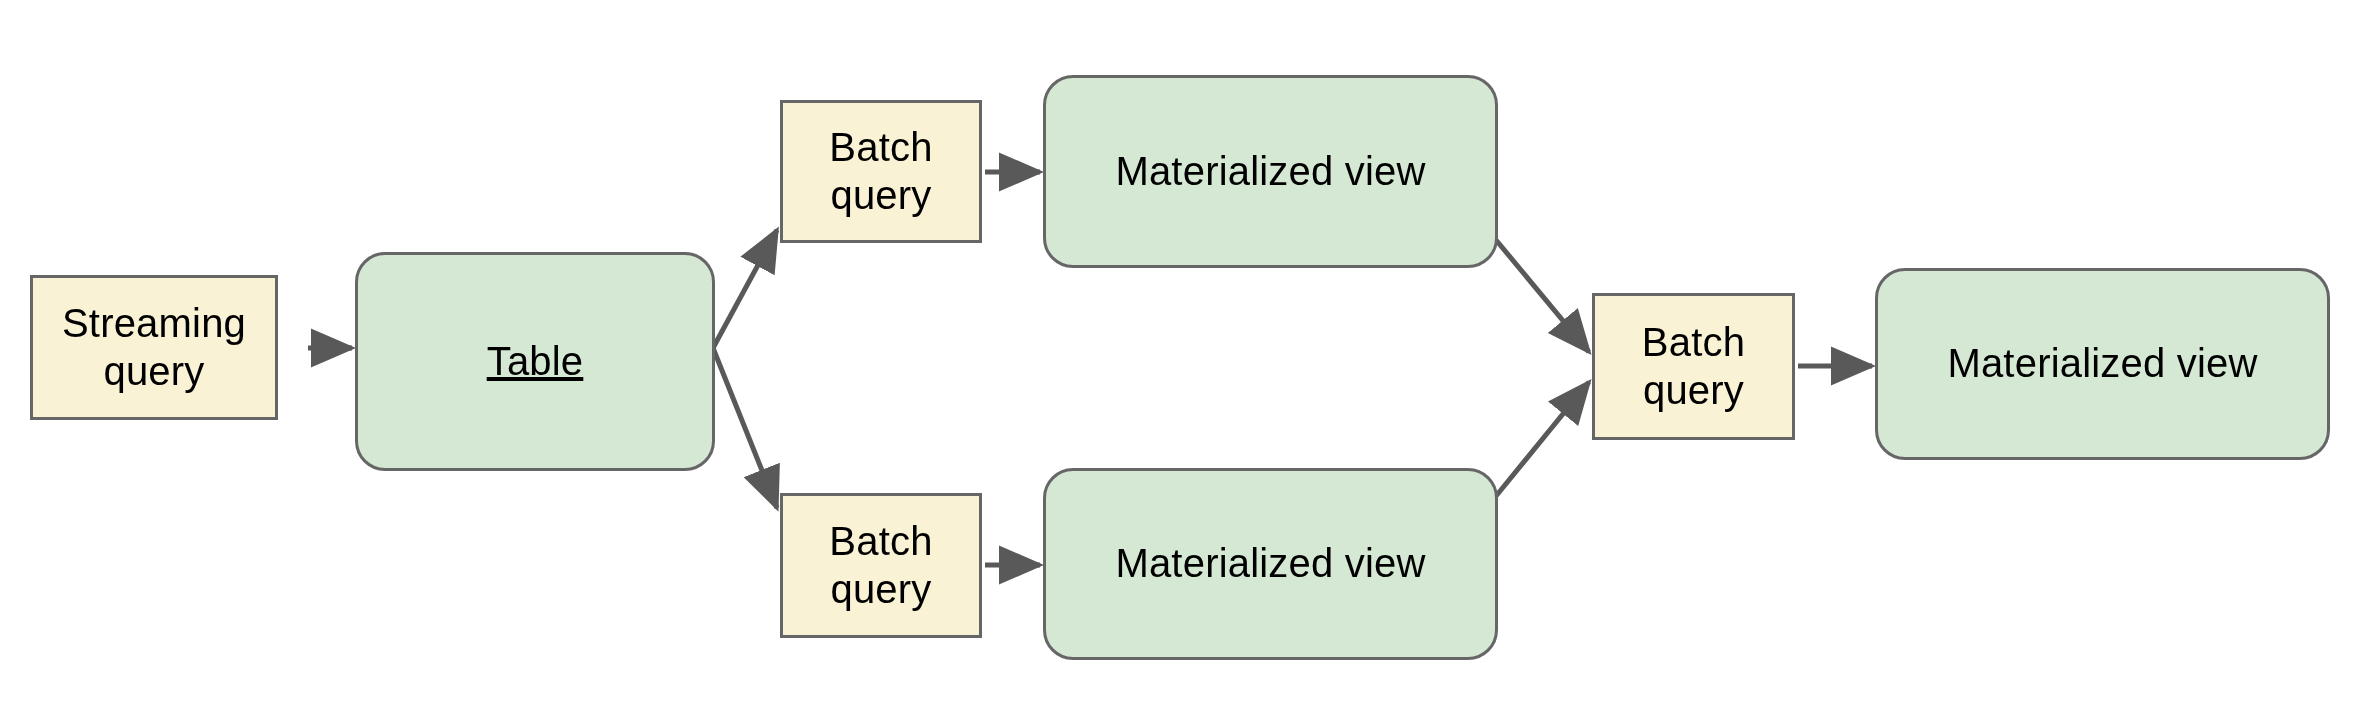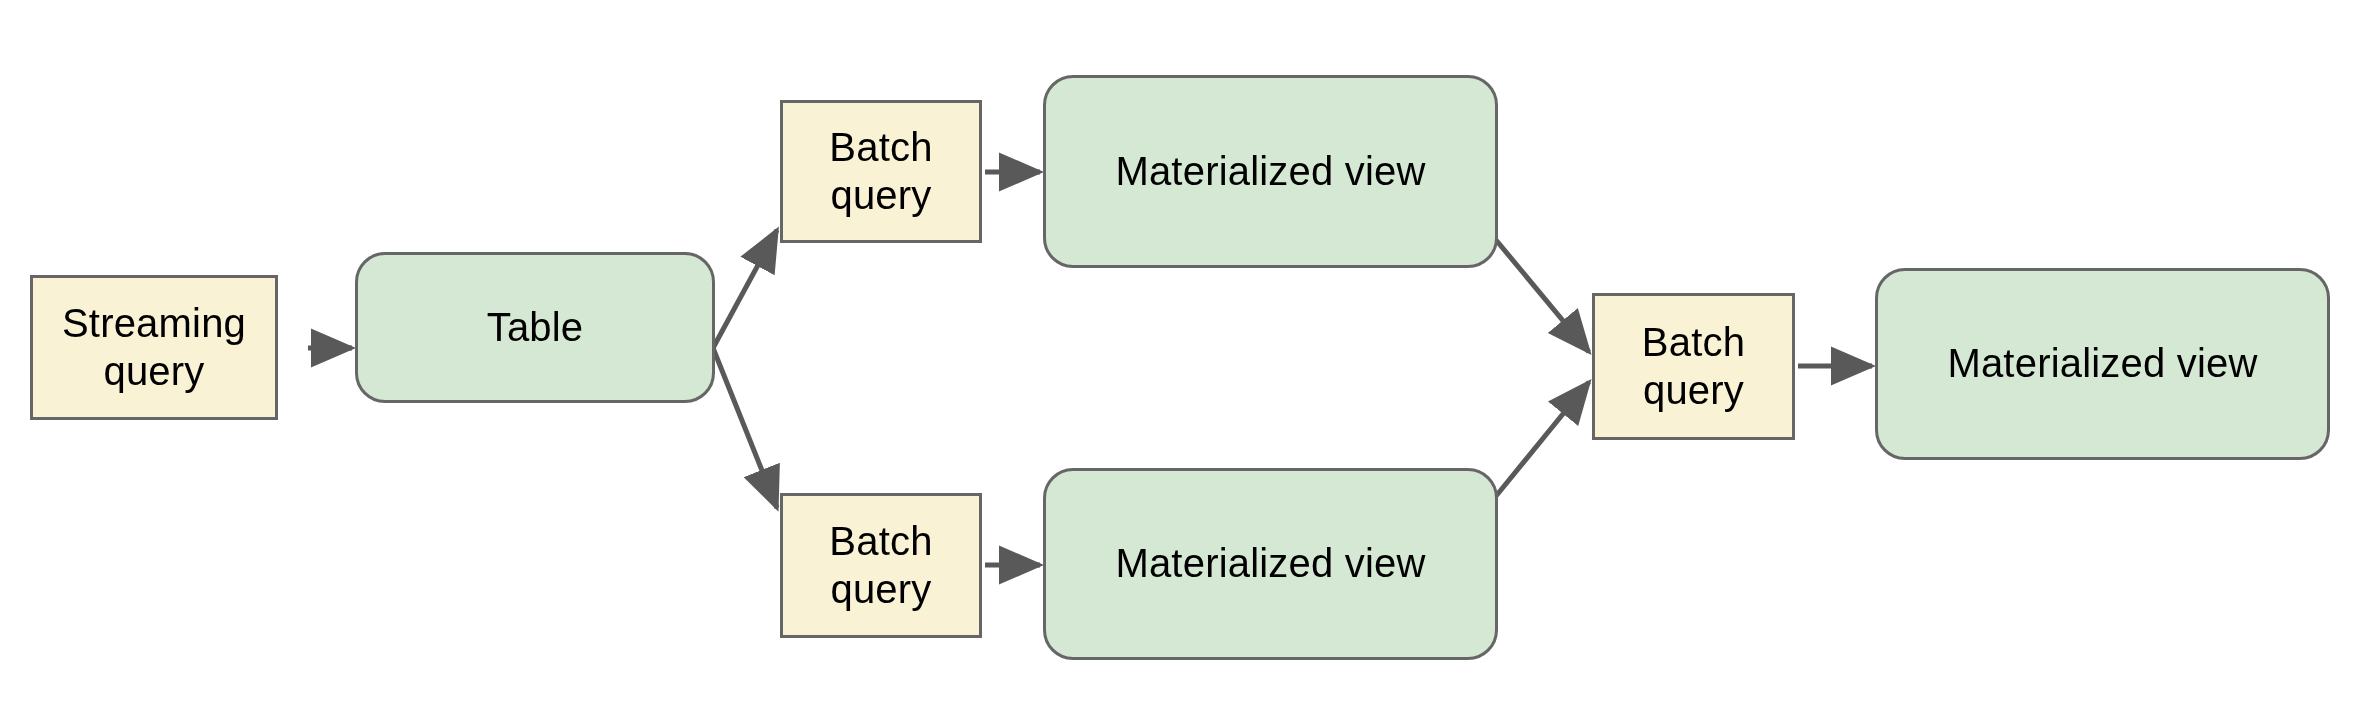"Table" div.node { height: 151px -> 219px; text-decoration: none -> underline }
